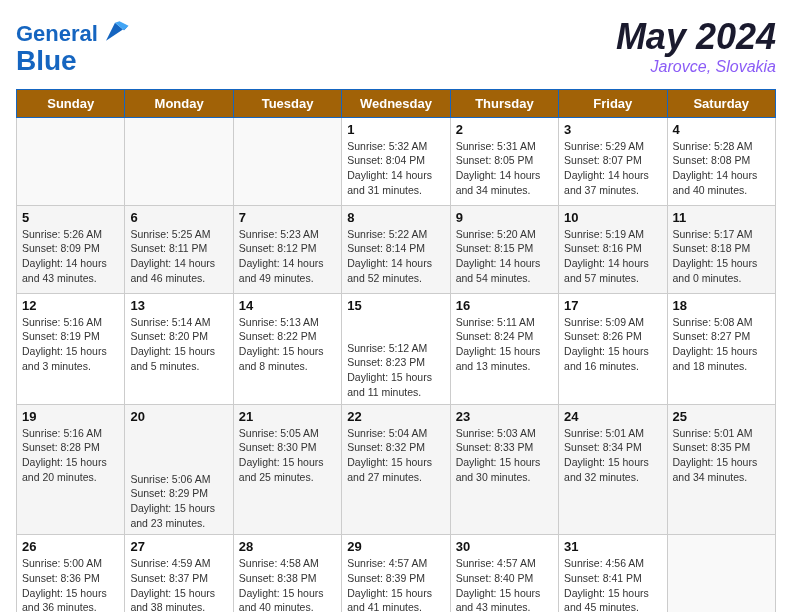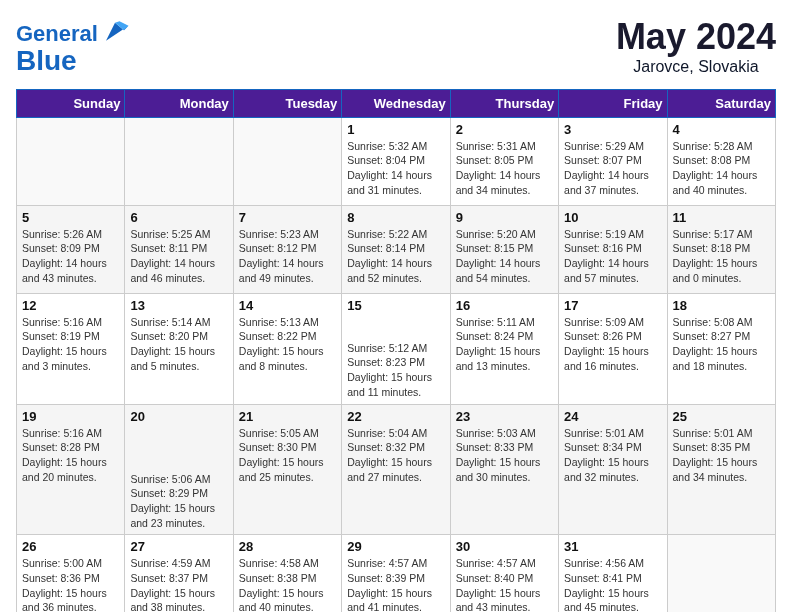"May 2024" .title-area { font-style: none -> italic; text-align: center -> right }
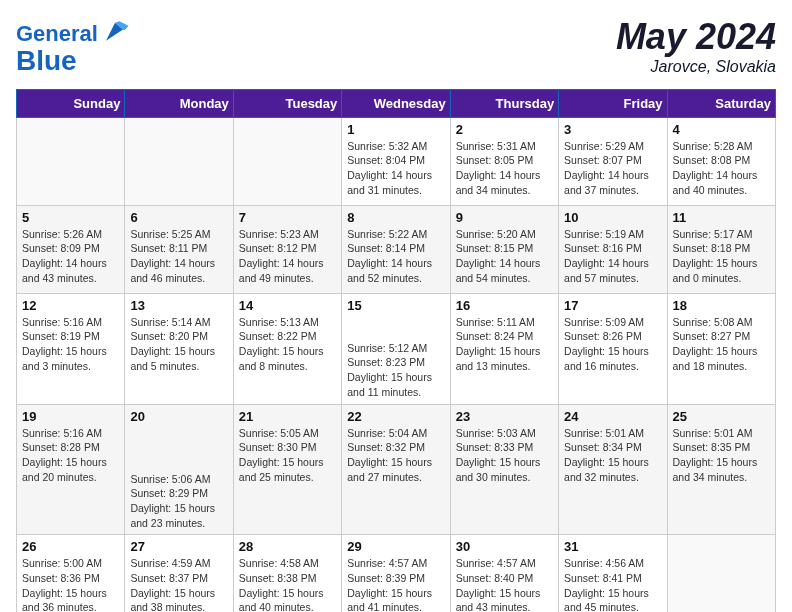"Jarovce, Slovakia" .subtitle { color: #0f172a -> #8b5cf6 }
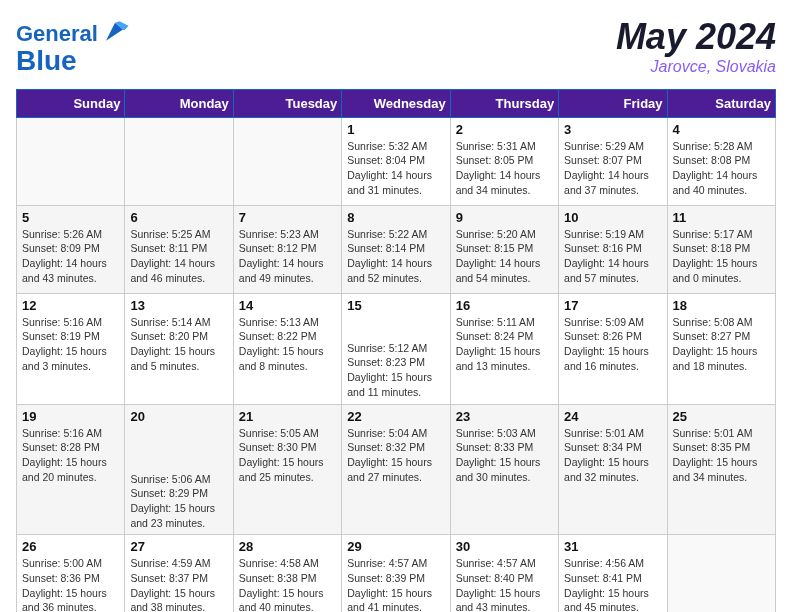"Sunday" thead tr th { background-color: #4c1d95 -> #a16207; text-align: right -> center }
